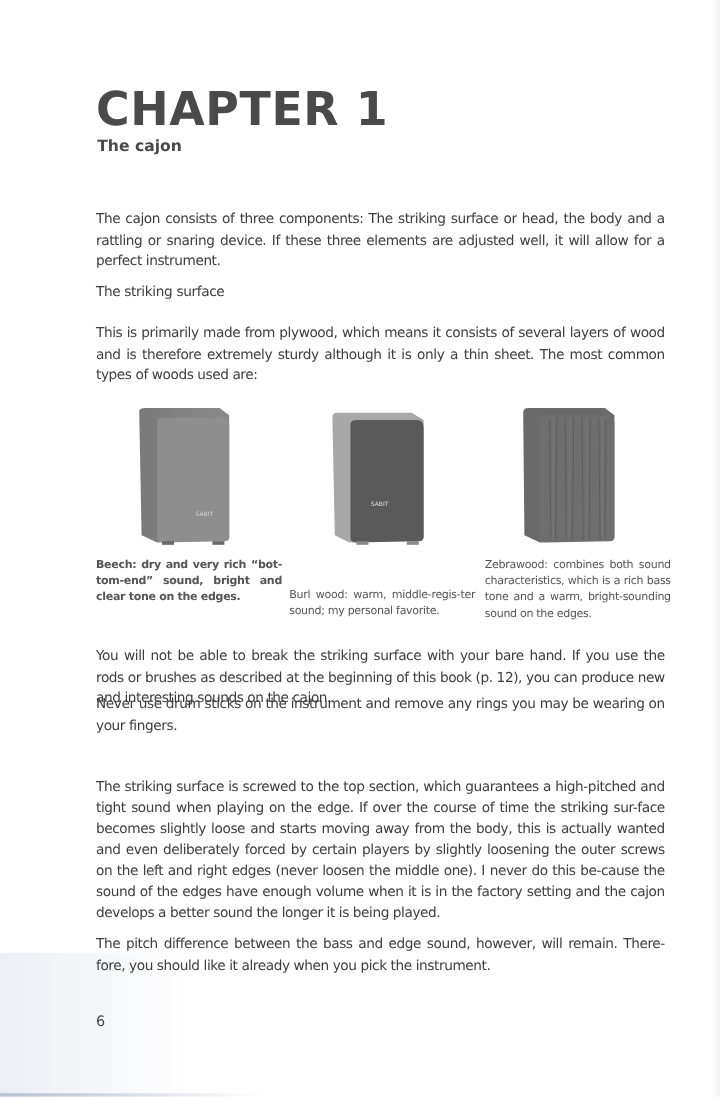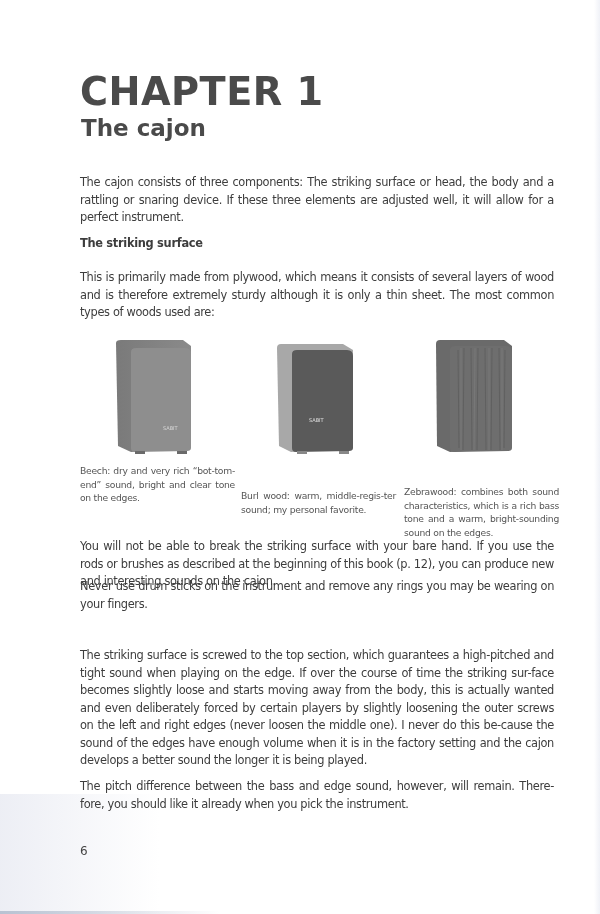"The cajon" .chapter-subtitle { font-size: 23px -> 13px }
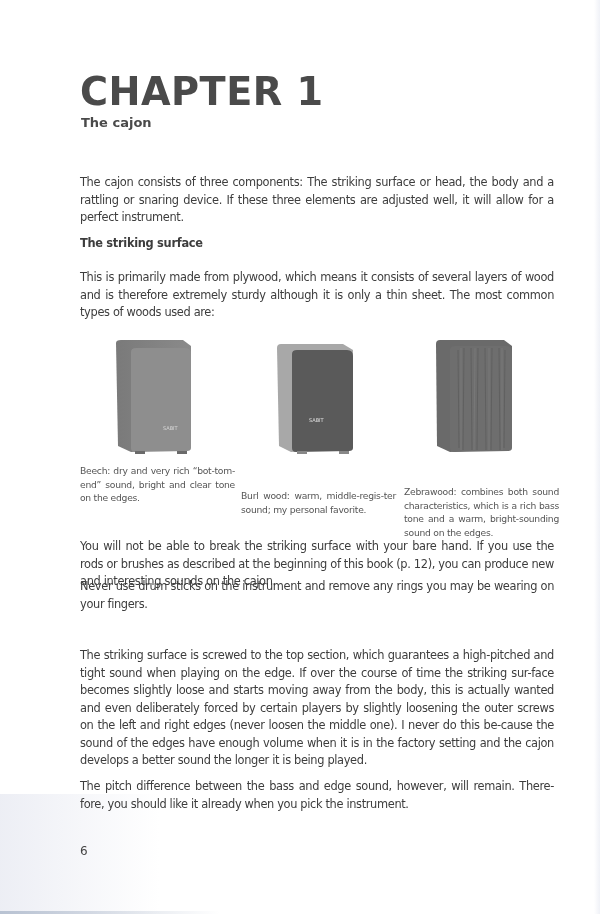"The striking surface" .heading { font-weight: bold -> normal }
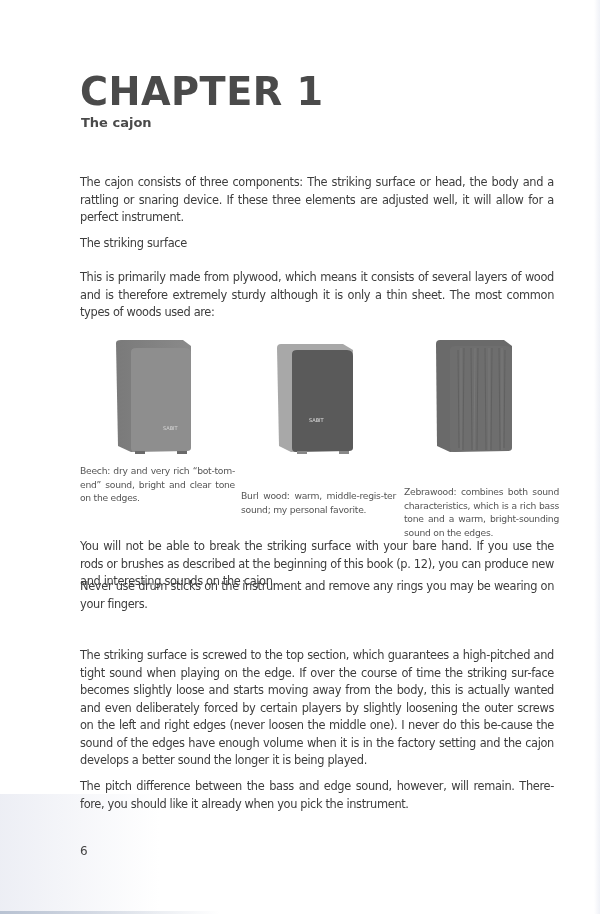"Beech: dry and very rich" div.caption { font-weight: none -> bold }
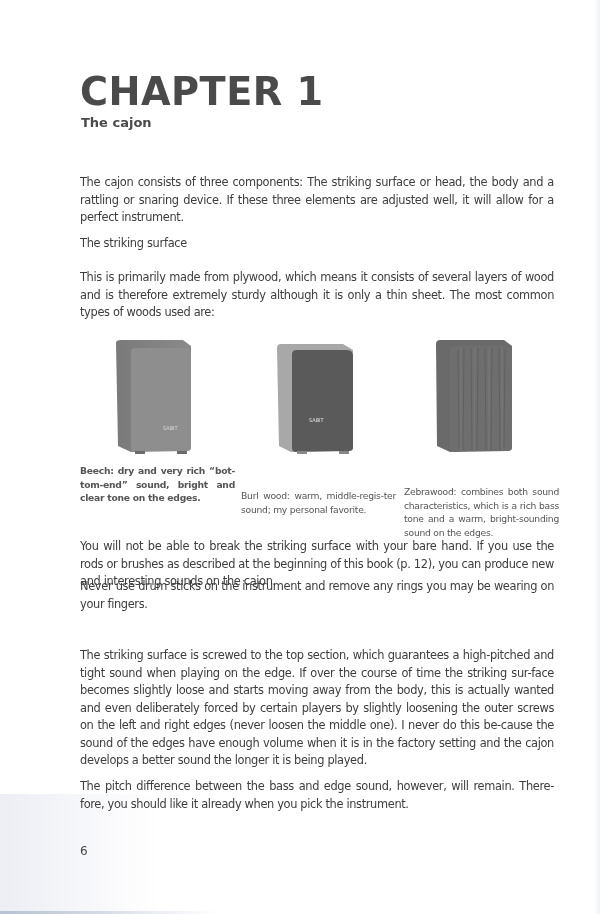"Zebrawood: combines both sound" div.caption { margin-top: 21px -> none }
